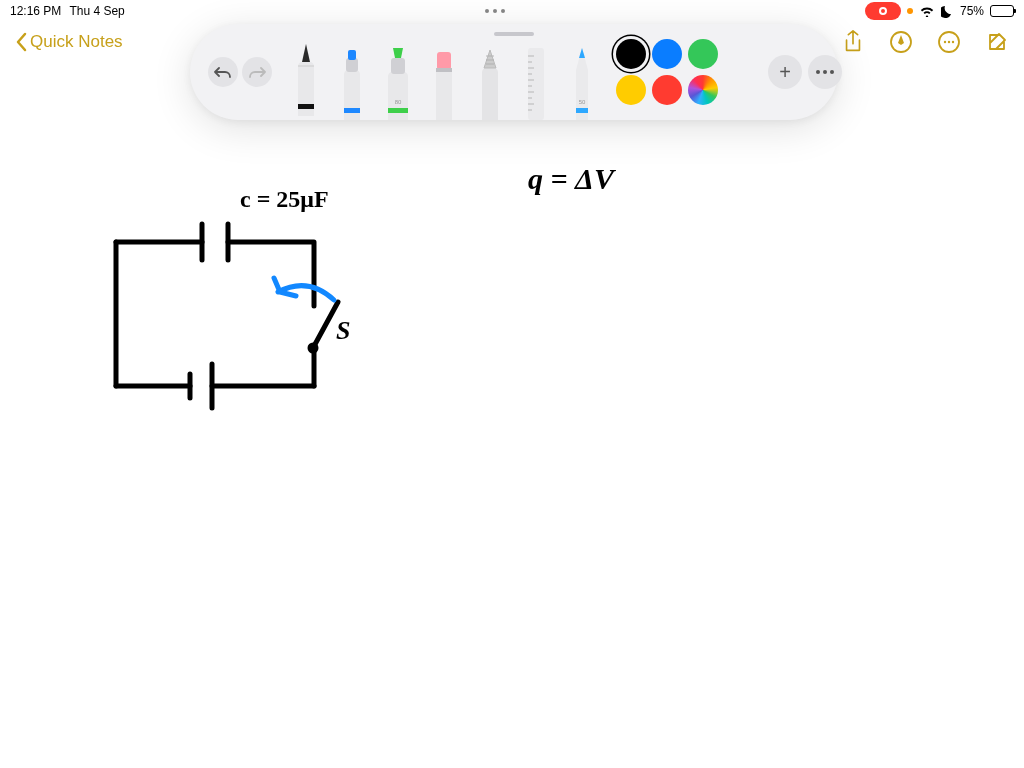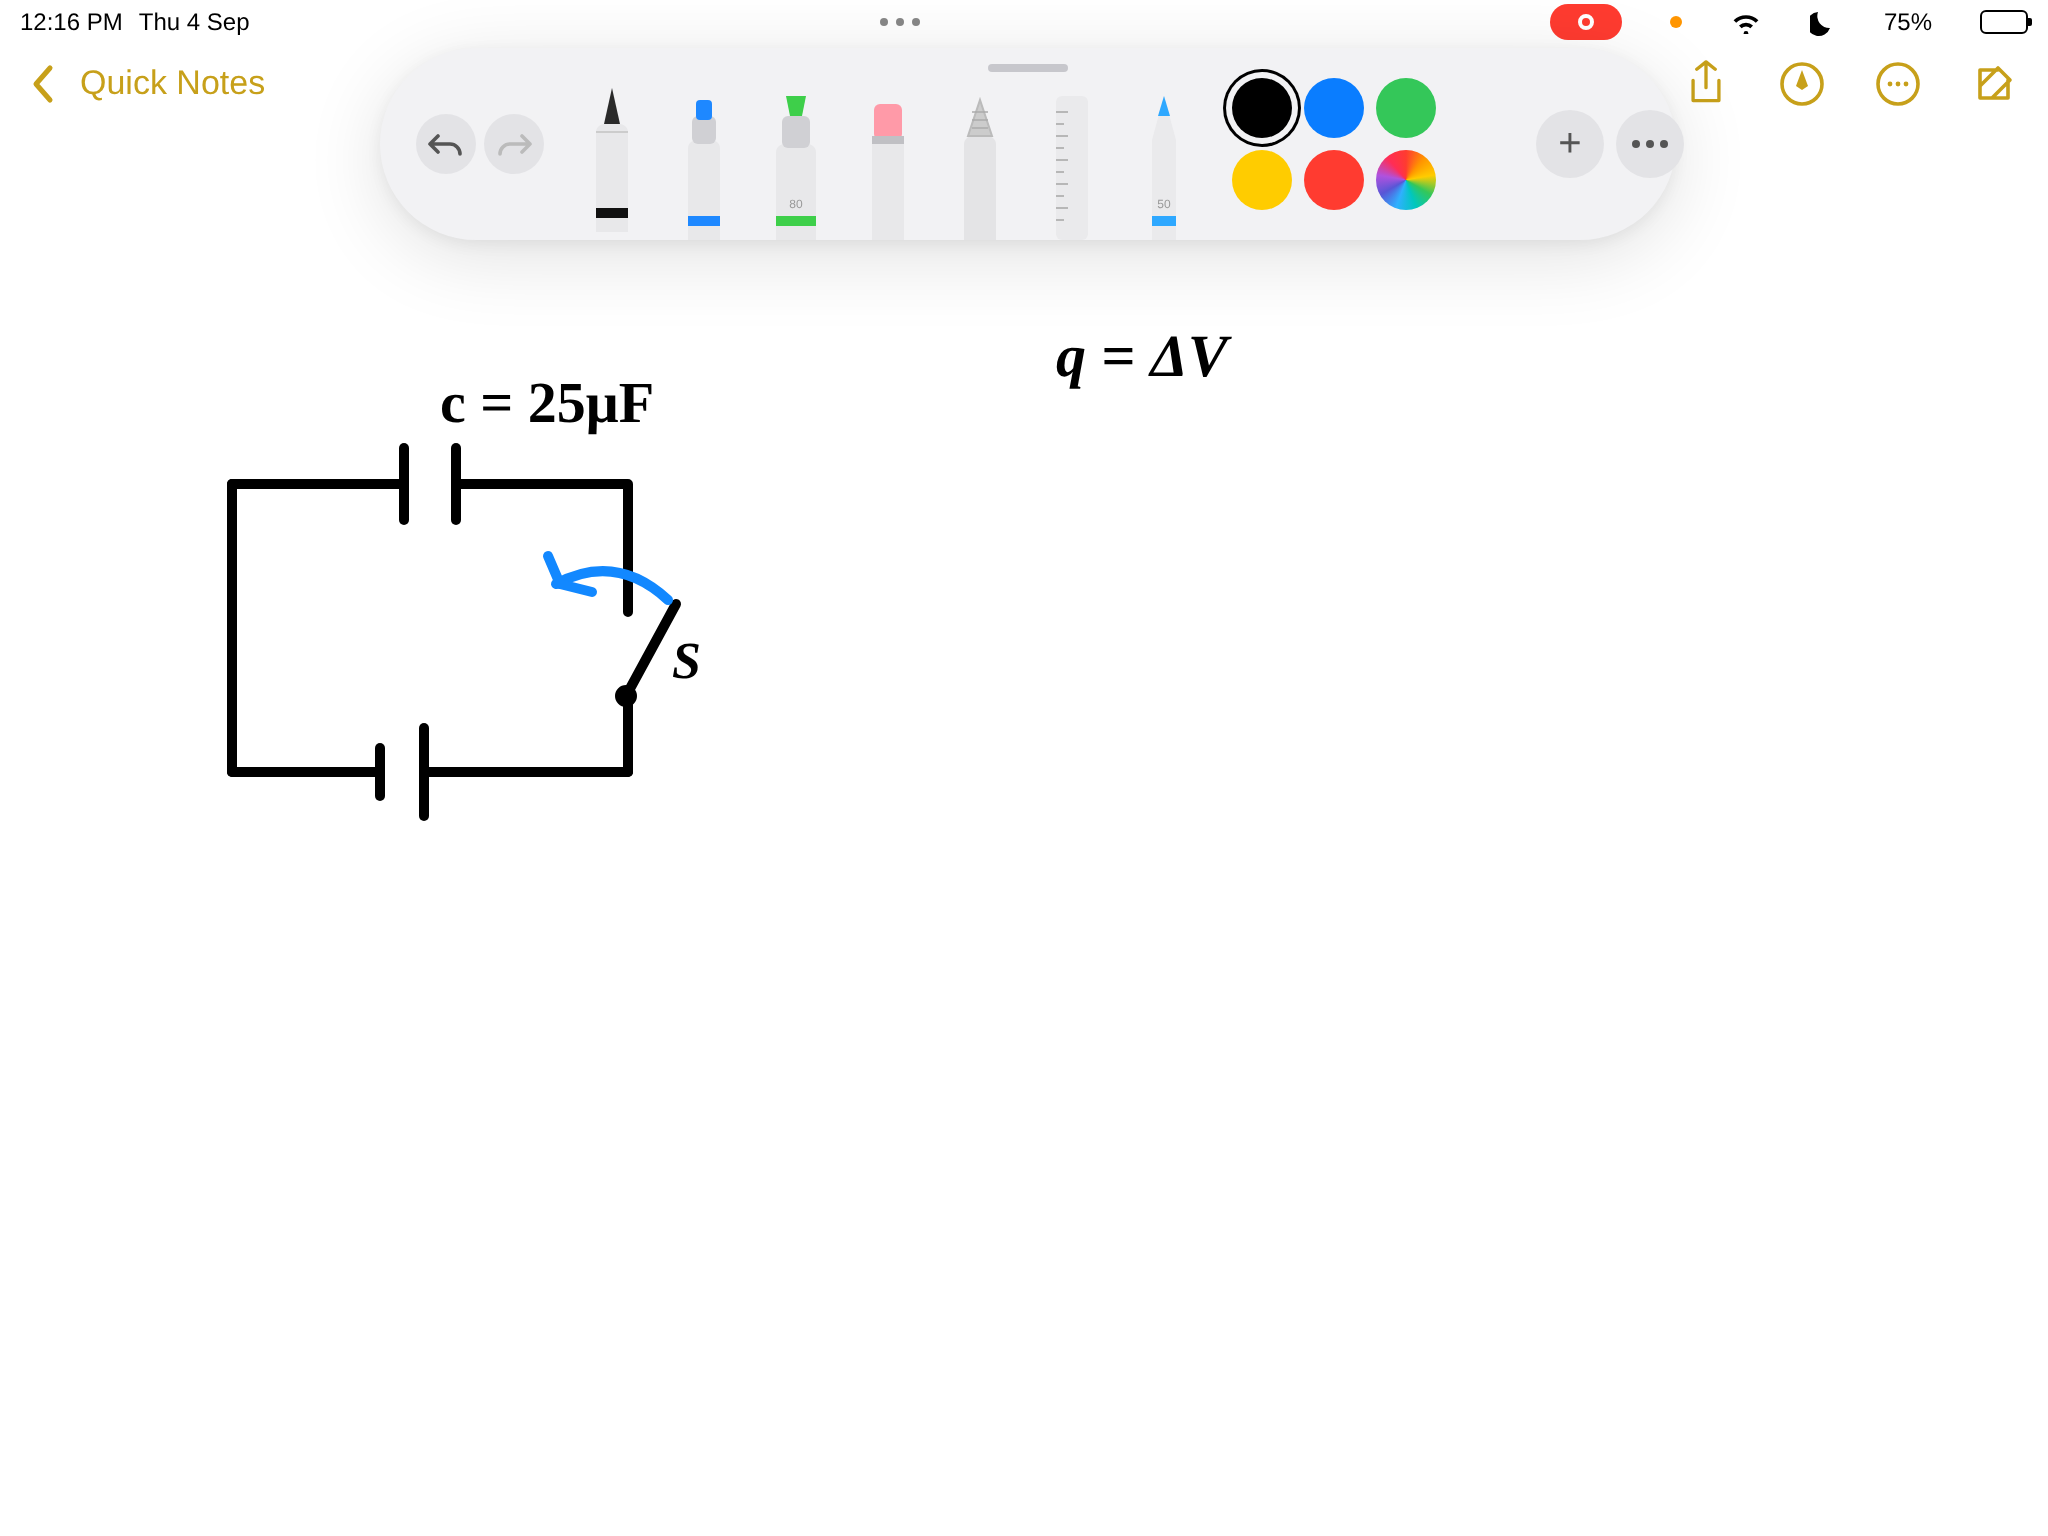"75%" .status-right { gap: 24px -> 6px }
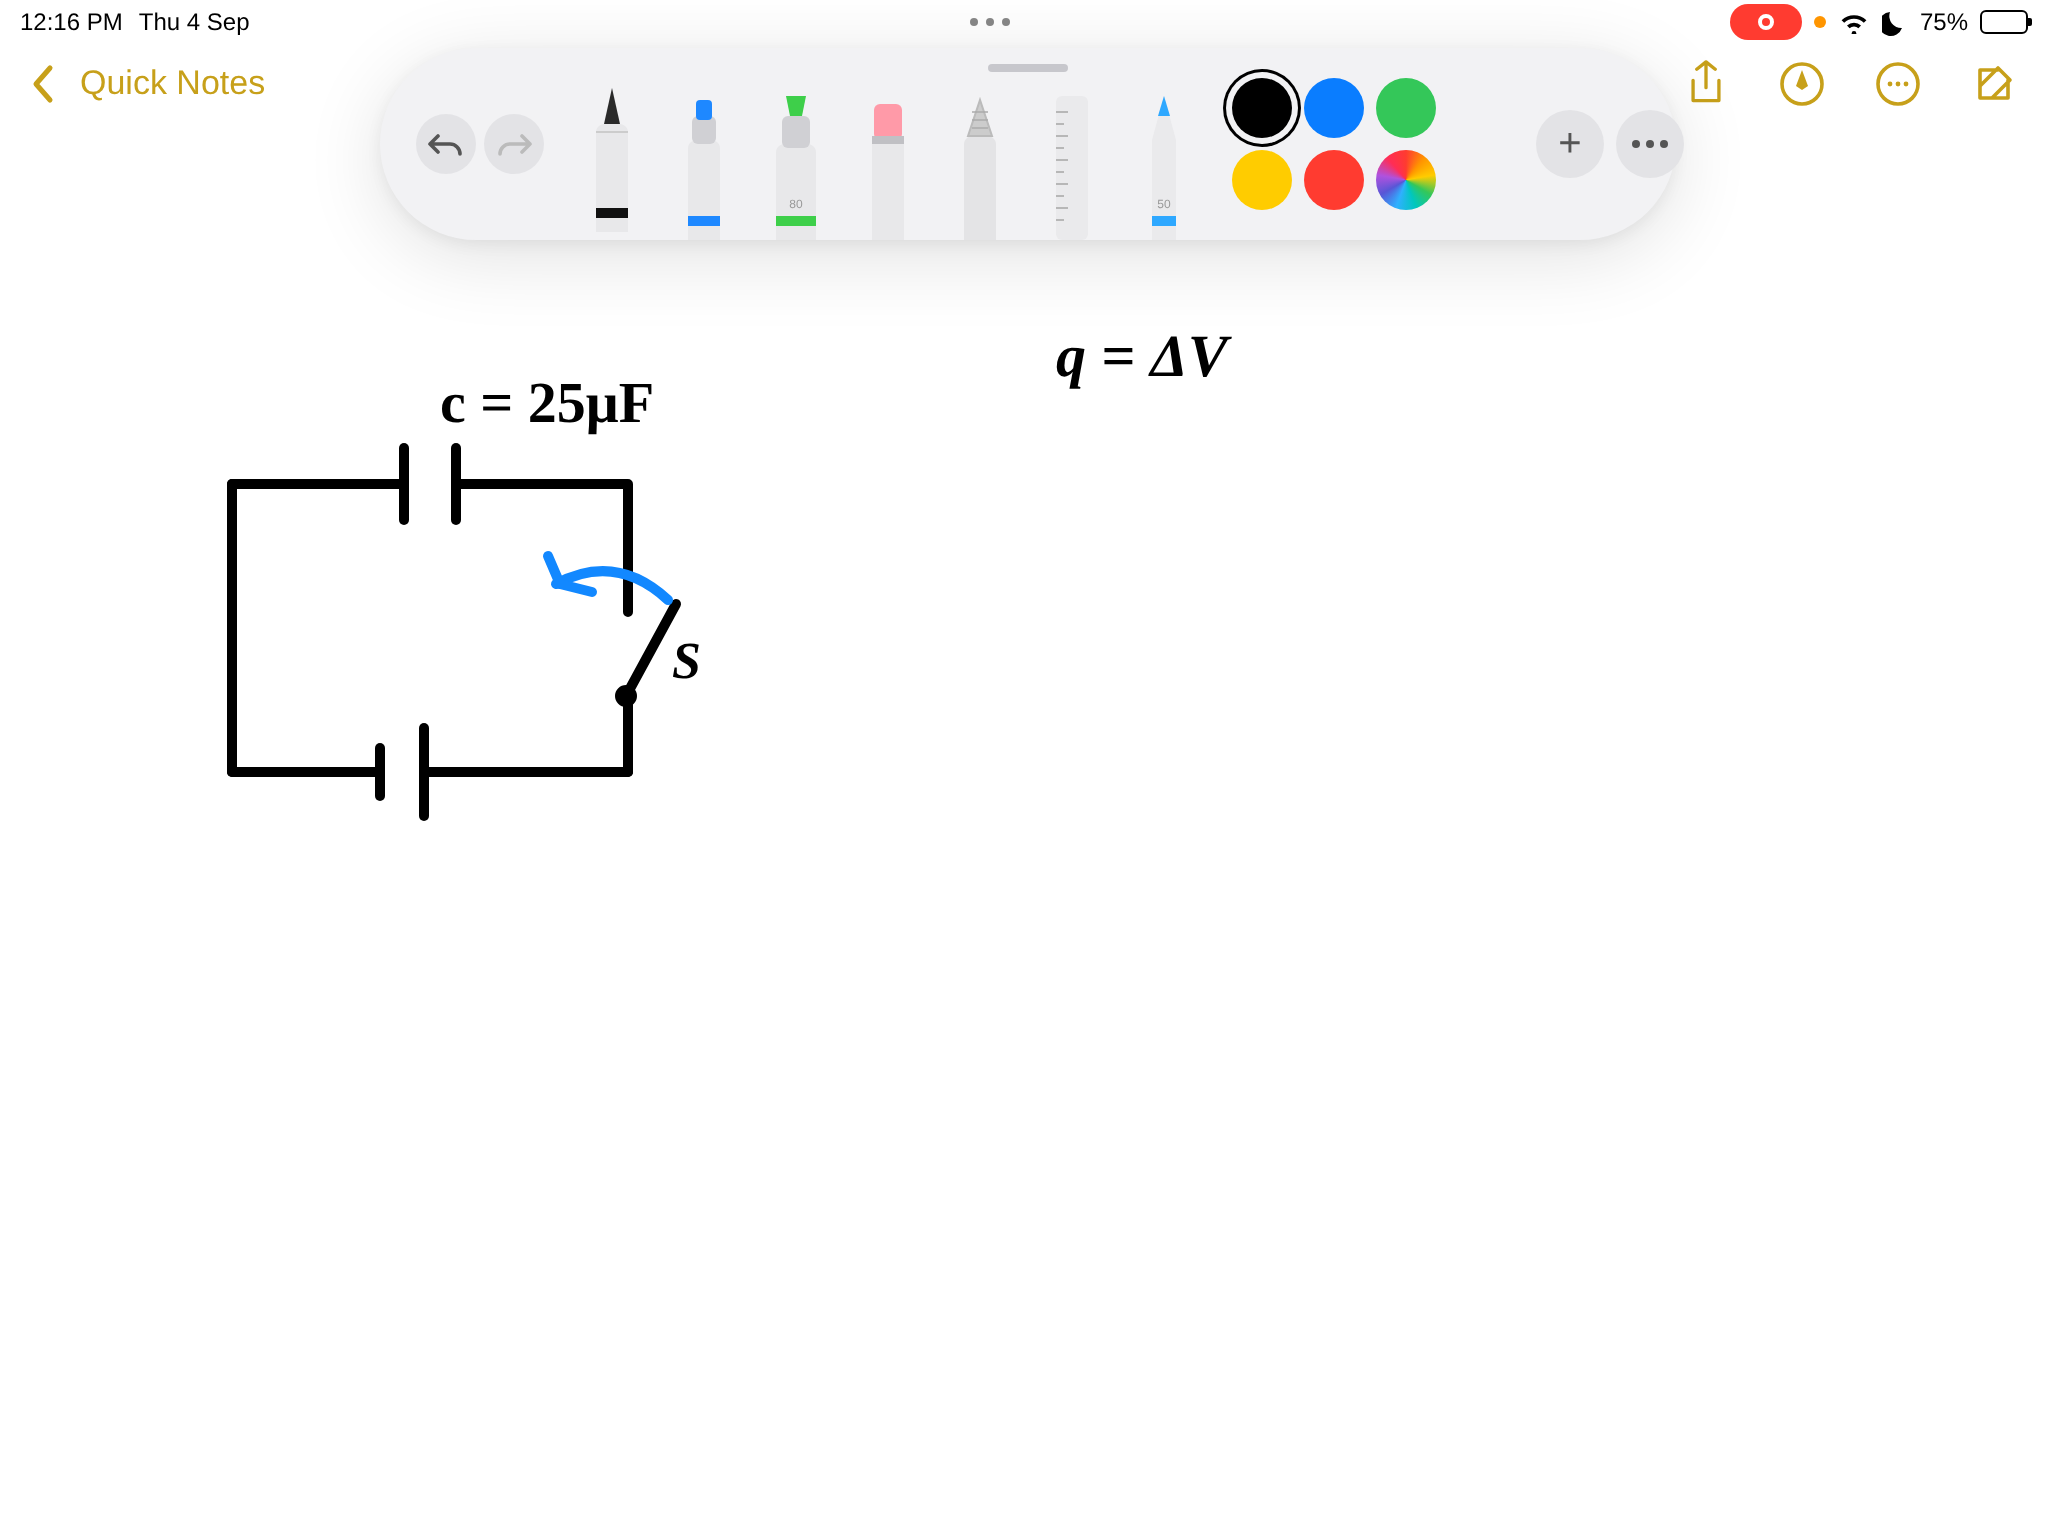"Quick Notes" .back { gap: 12px -> 2px }
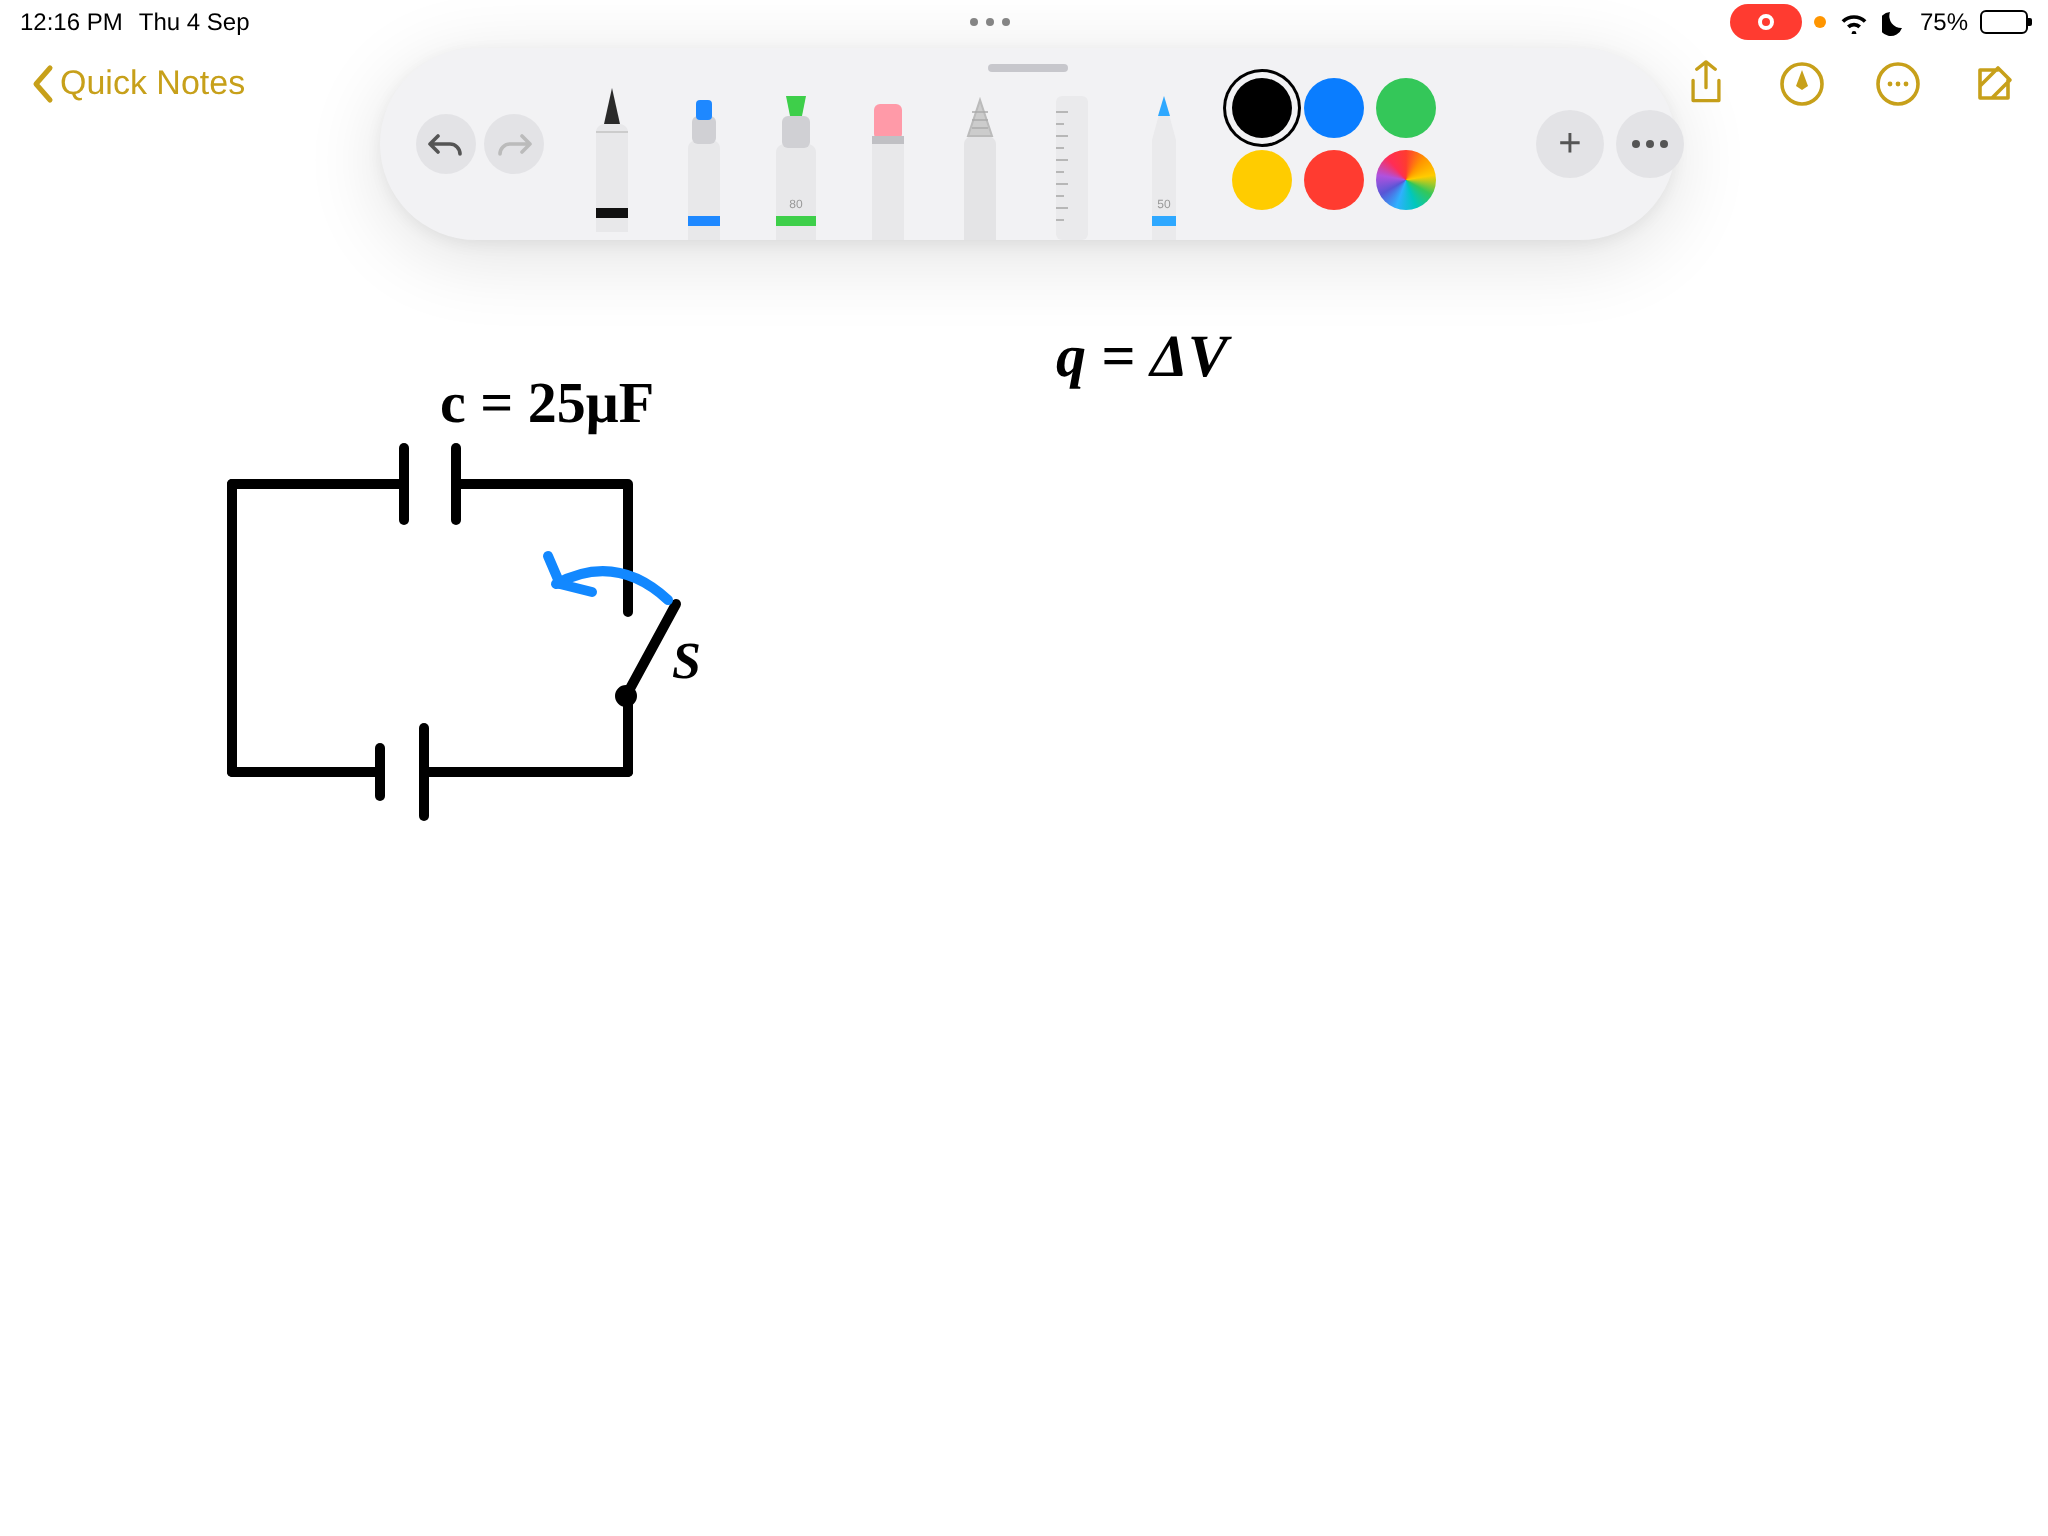"c = 25μF" div.handwritten { font-size: 29px -> 24px; left: 220px -> 240px }
